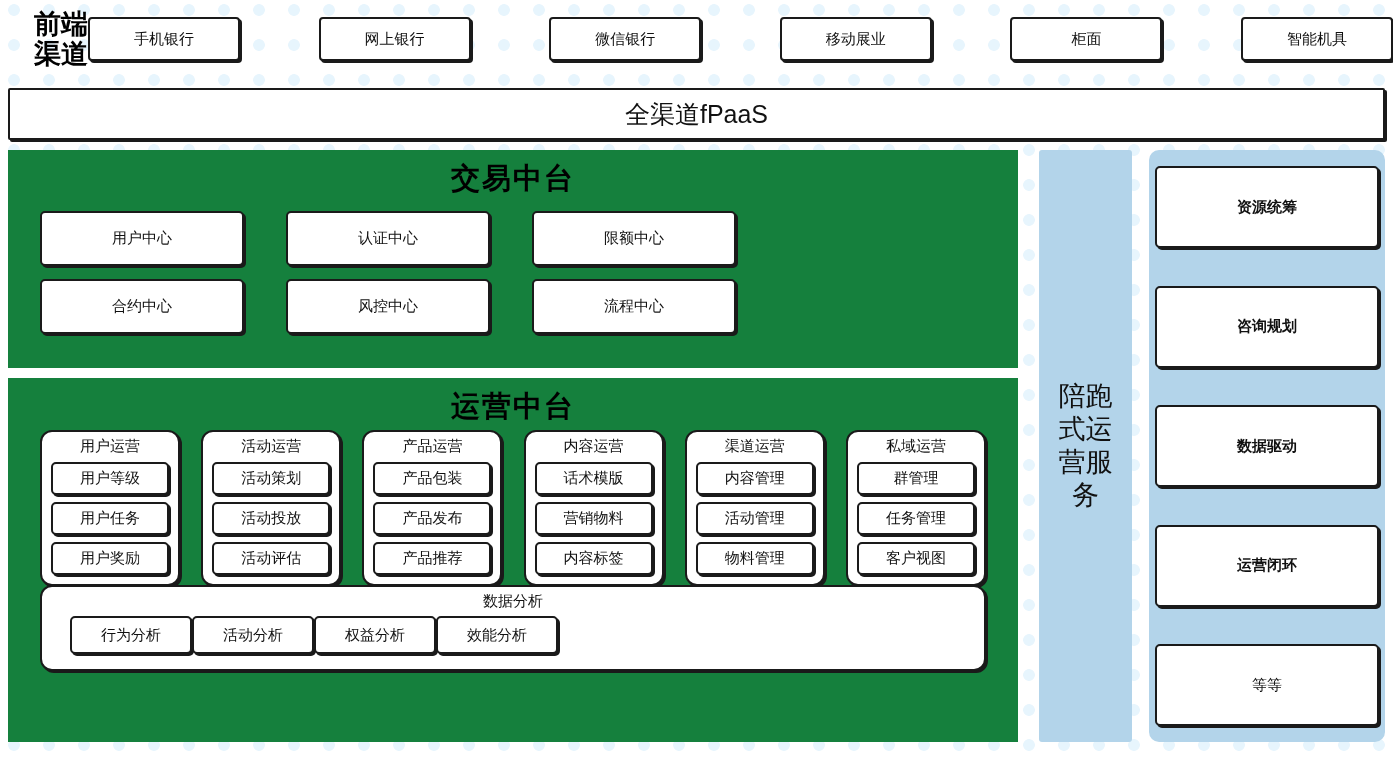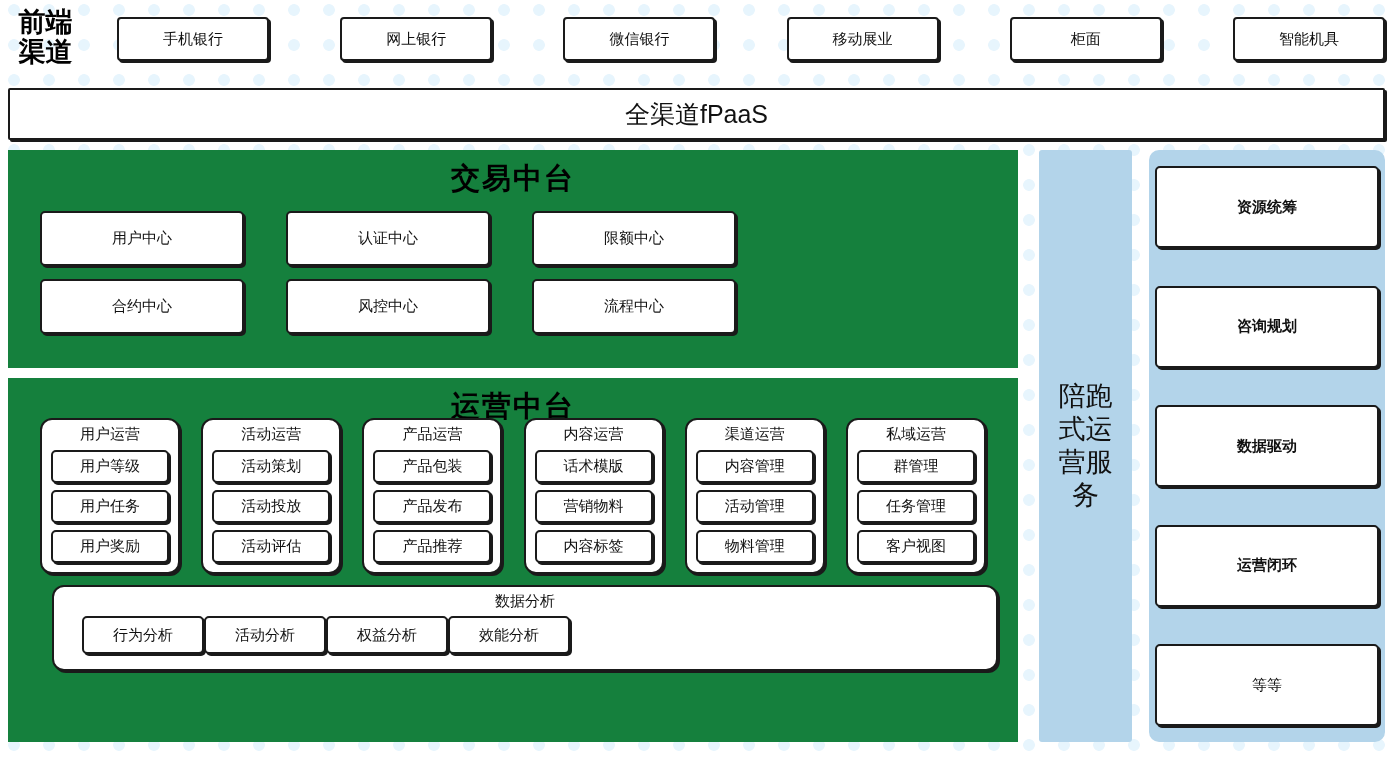"前端" .channel-label { font-family: Liberation Mono, monospace -> Liberation Sans, sans-serif; text-align: center -> right }
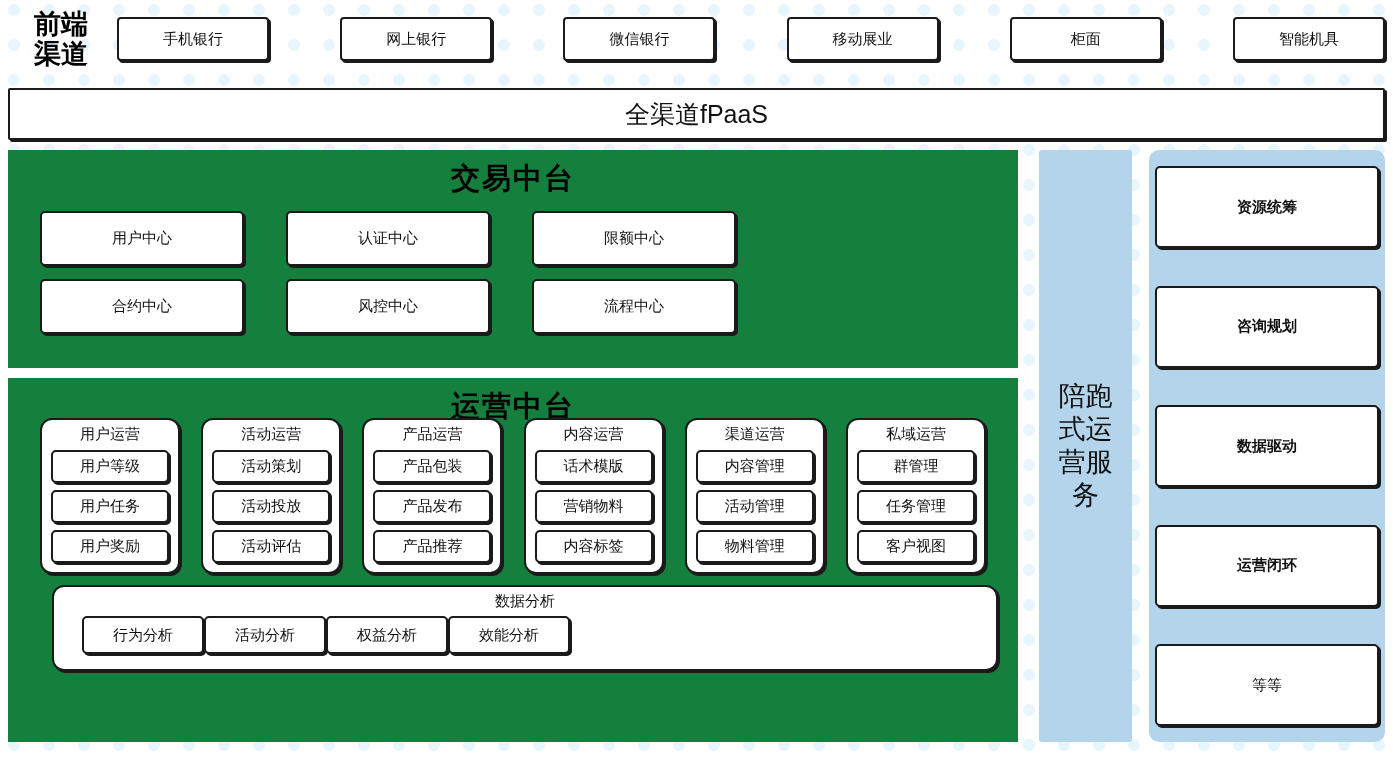"手机银行" .channel-items { margin-left: 29px -> none; padding-right: 8px -> none }
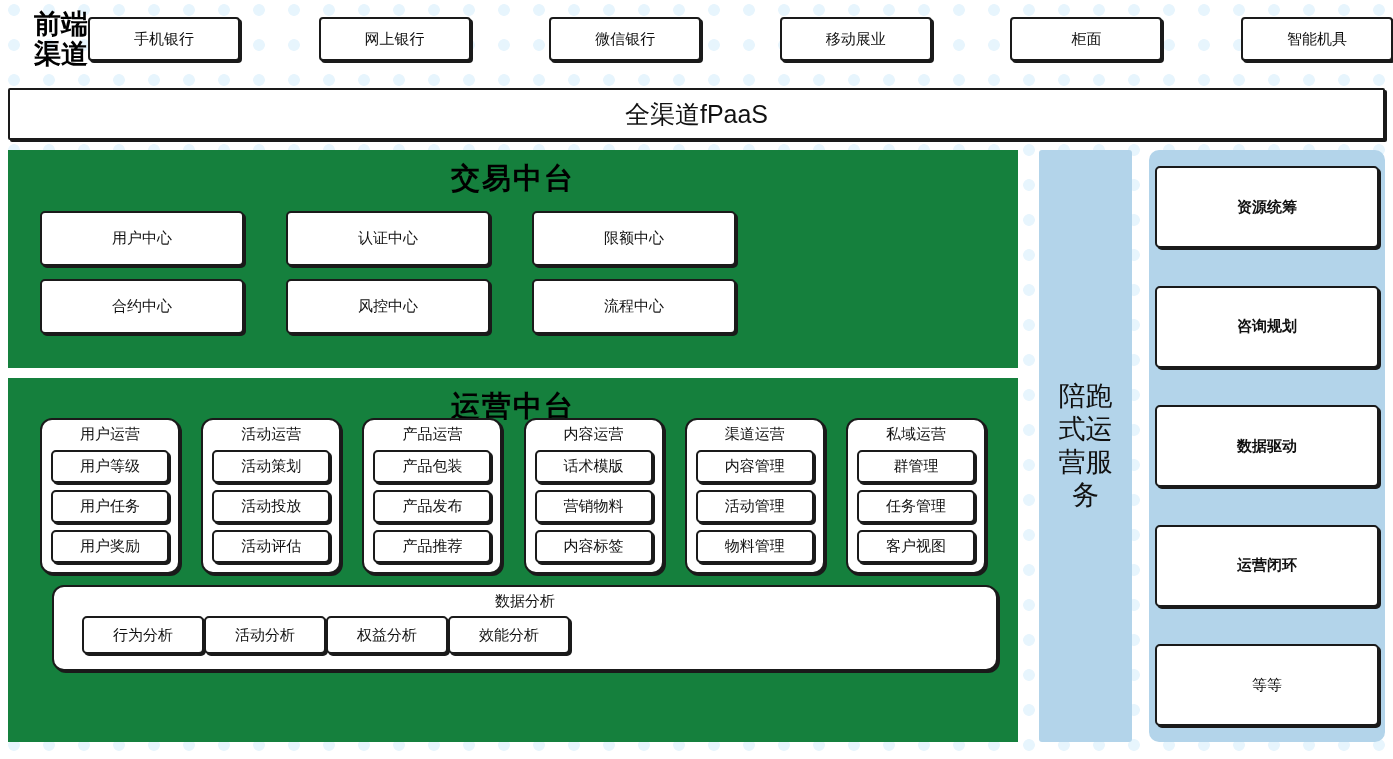"用户运营" .ops-groups { top: 40px -> 52px }
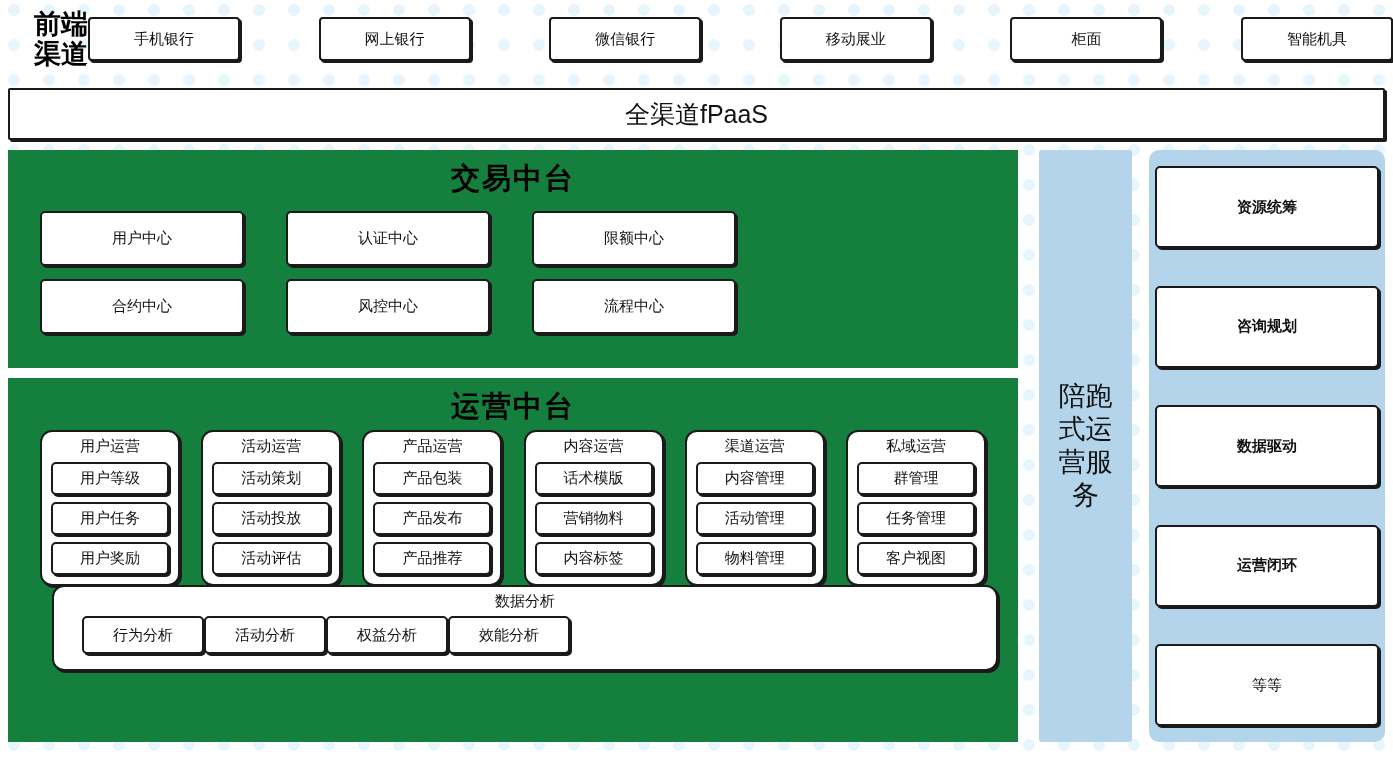"数据分析" .da-strip { left: 44px -> 32px }
